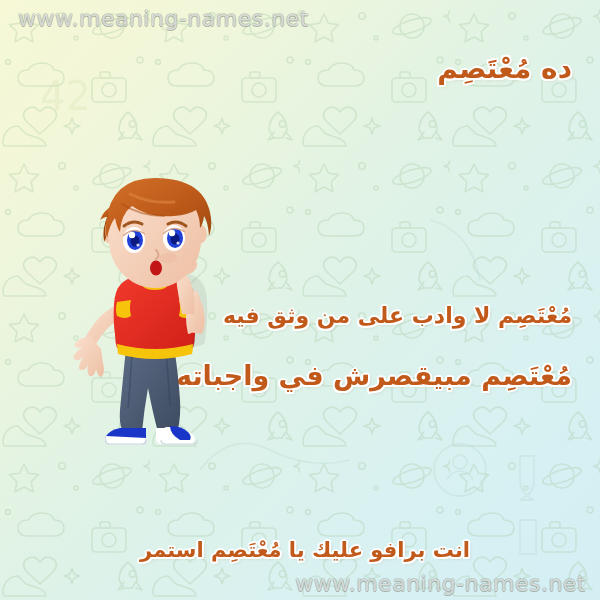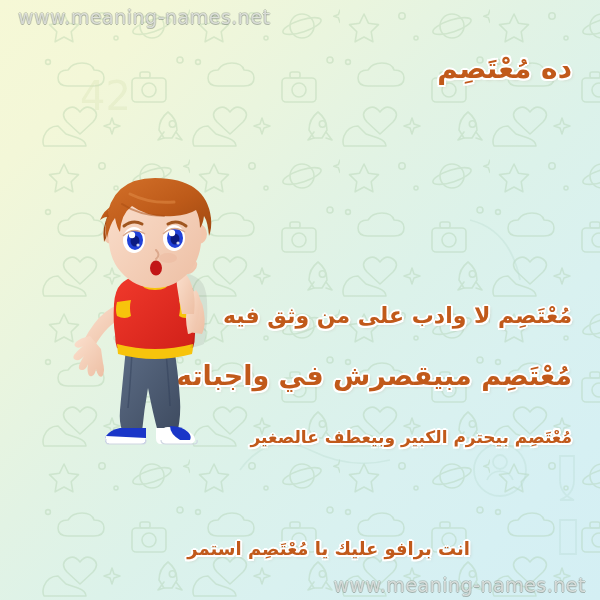"www.meaning-names.net" .watermark { font-size: 19px -> 22px }
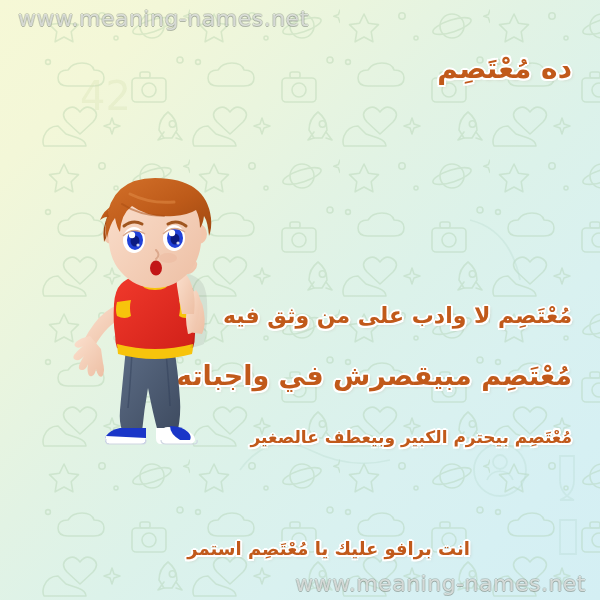"42" #doodles { margin-left: 40px -> none }
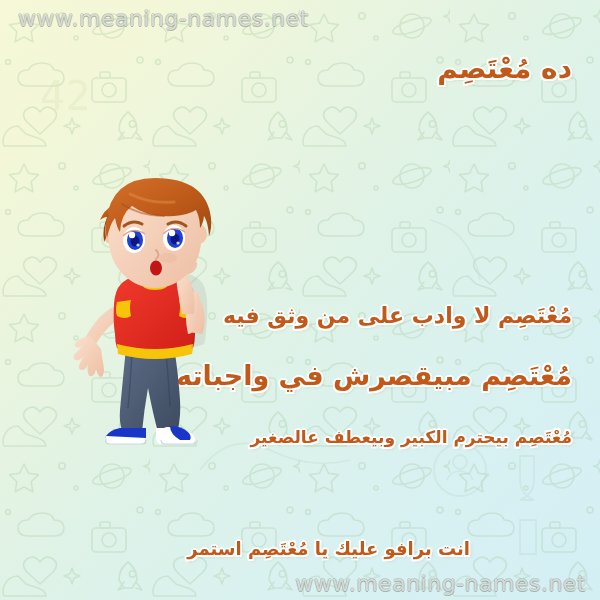"مُعْتَصِم بيحترم الكبير وبيعطف عالصغير" div.ar { html: <div>مُعْتَصِم بيحترم الكبير وبيعطف عالصغير</div> -> none }
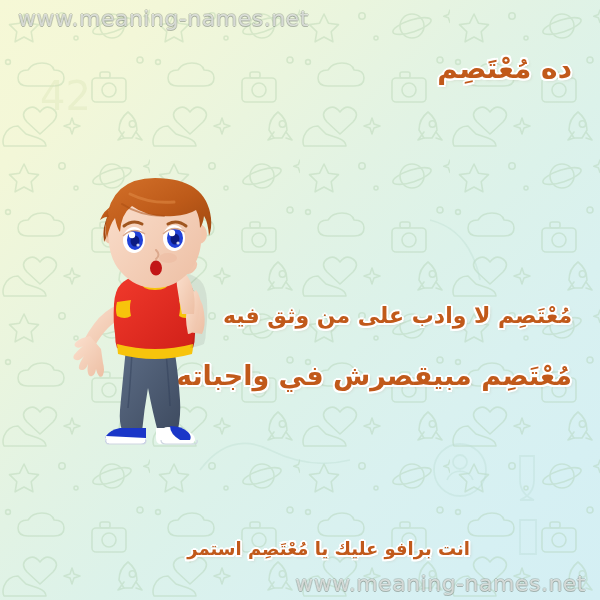"انت برافو عليك يا مُعْتَصِم" #line-footer { font-size: 18px -> 21px }
